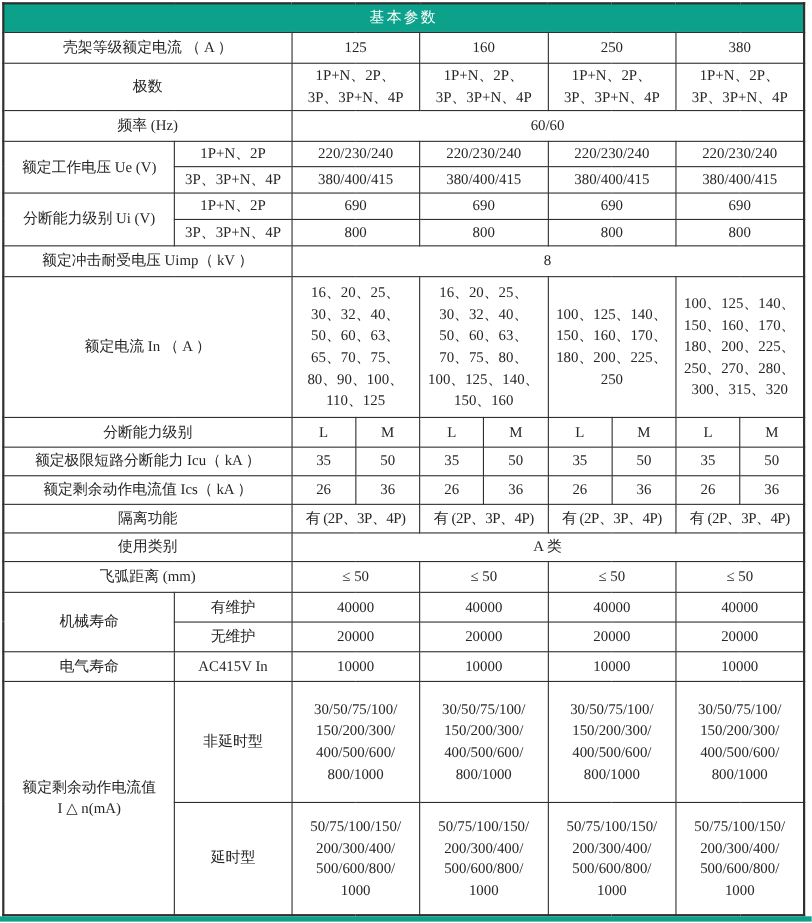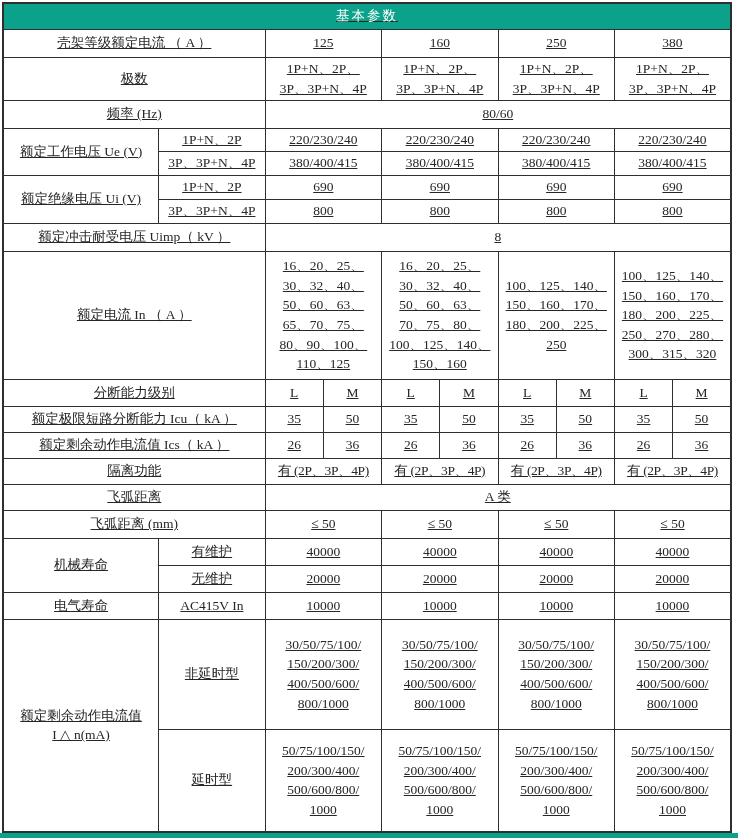"基本参数" table.spec { text-decoration: underline -> none }
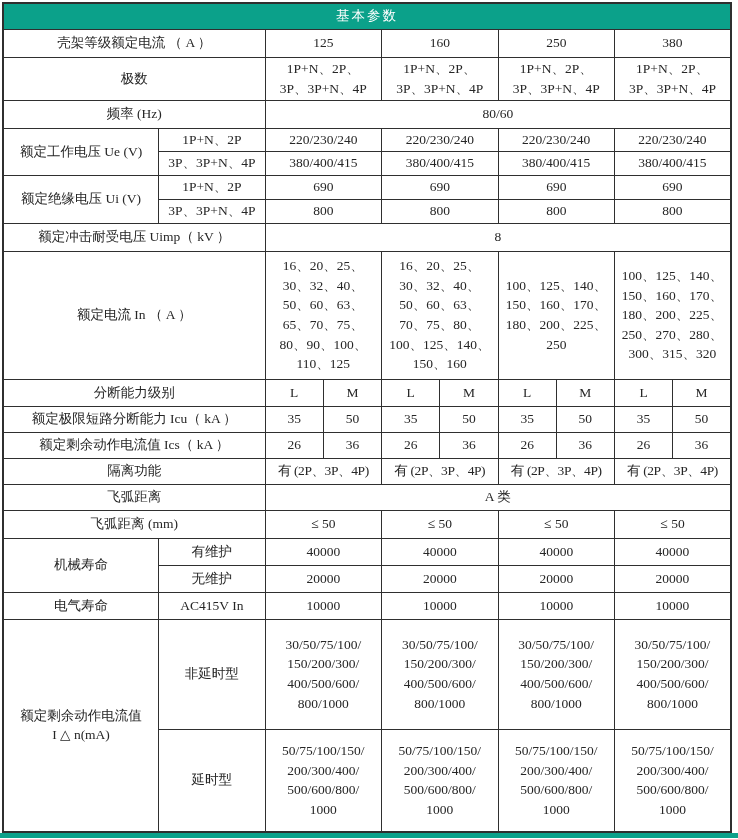"80/60" td { text: 80/60 -> 60/60 }
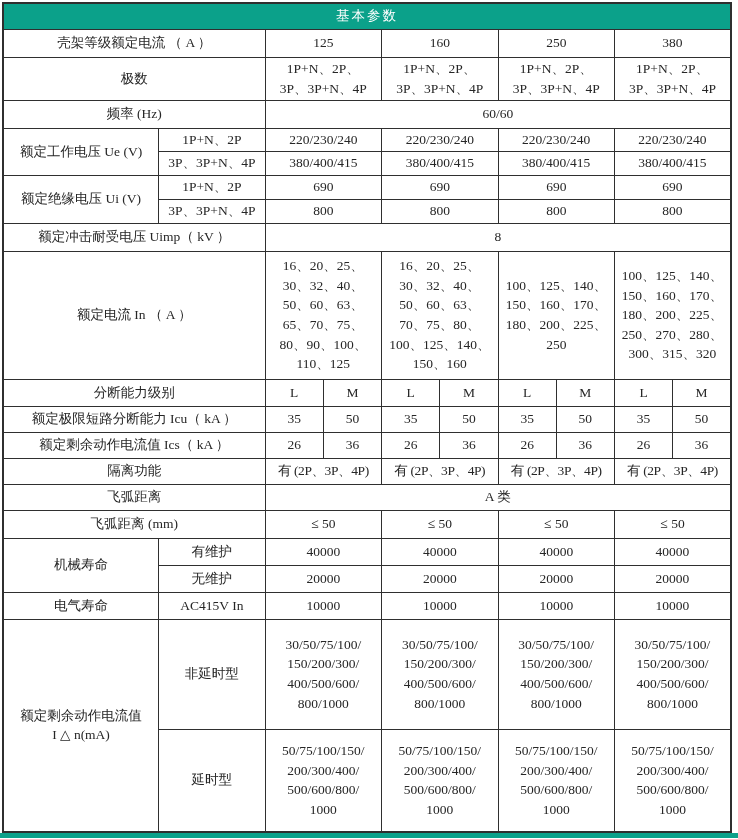"额定绝缘电压 Ui (V)" td { text: 额定绝缘电压 -> 分断能力级别 }
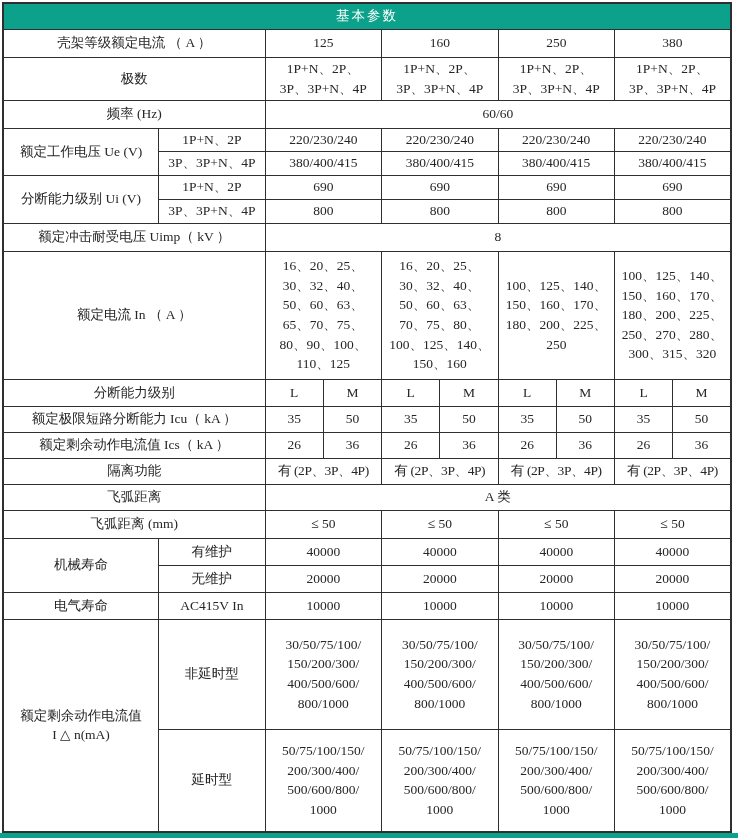"飞弧距离" td { text: 飞弧距离 -> 使用类别 }
